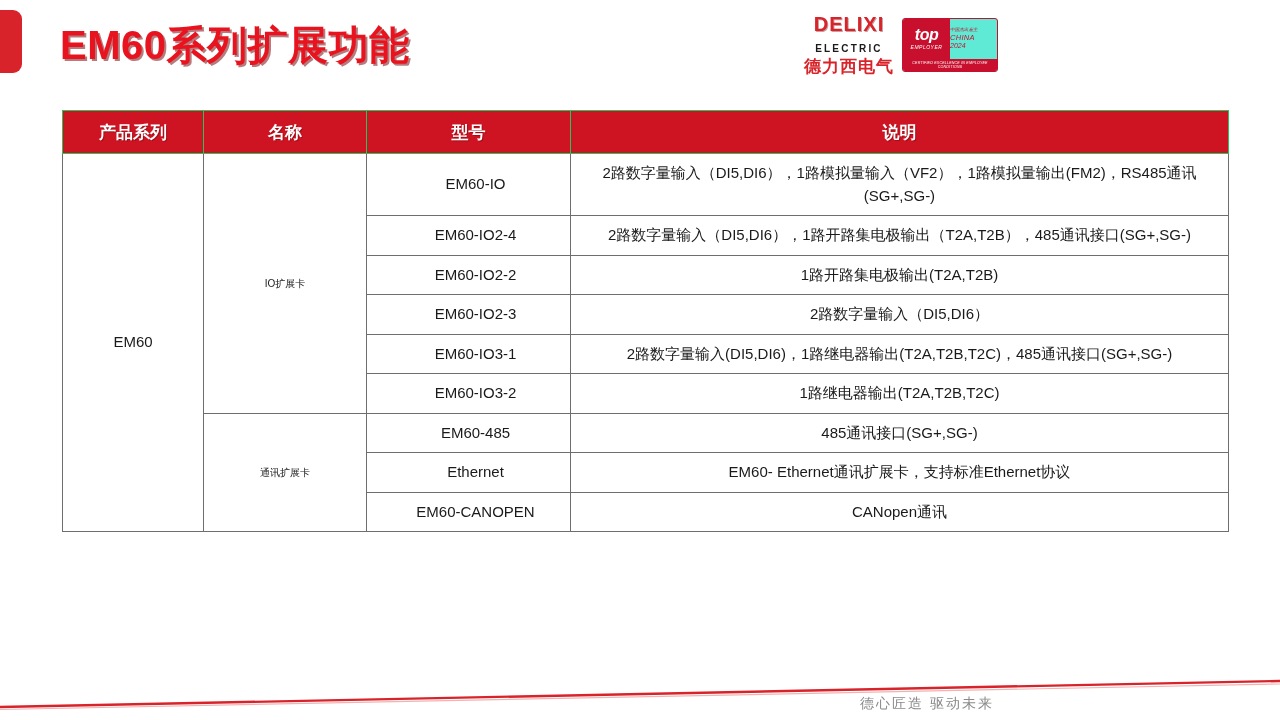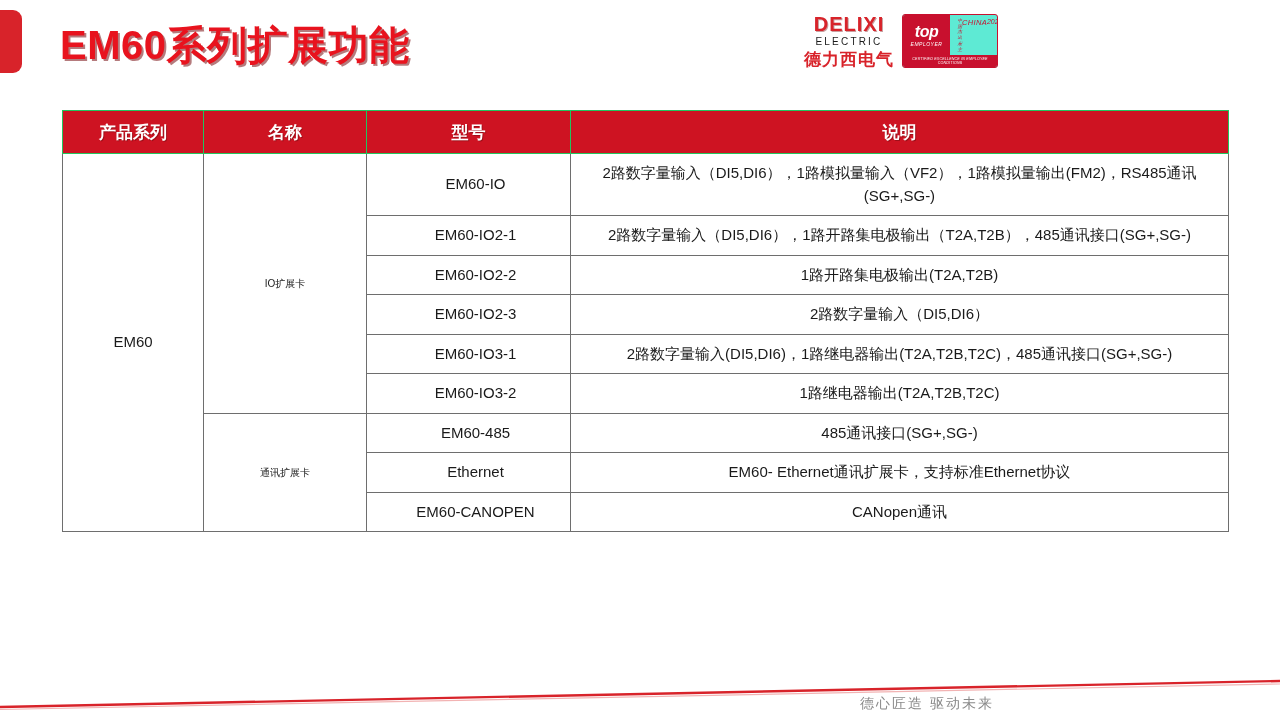"CHINA" .badge-right { flex-direction: row -> column; padding: 3px 2px 2px 15px -> 3px 2px 2px 0 }
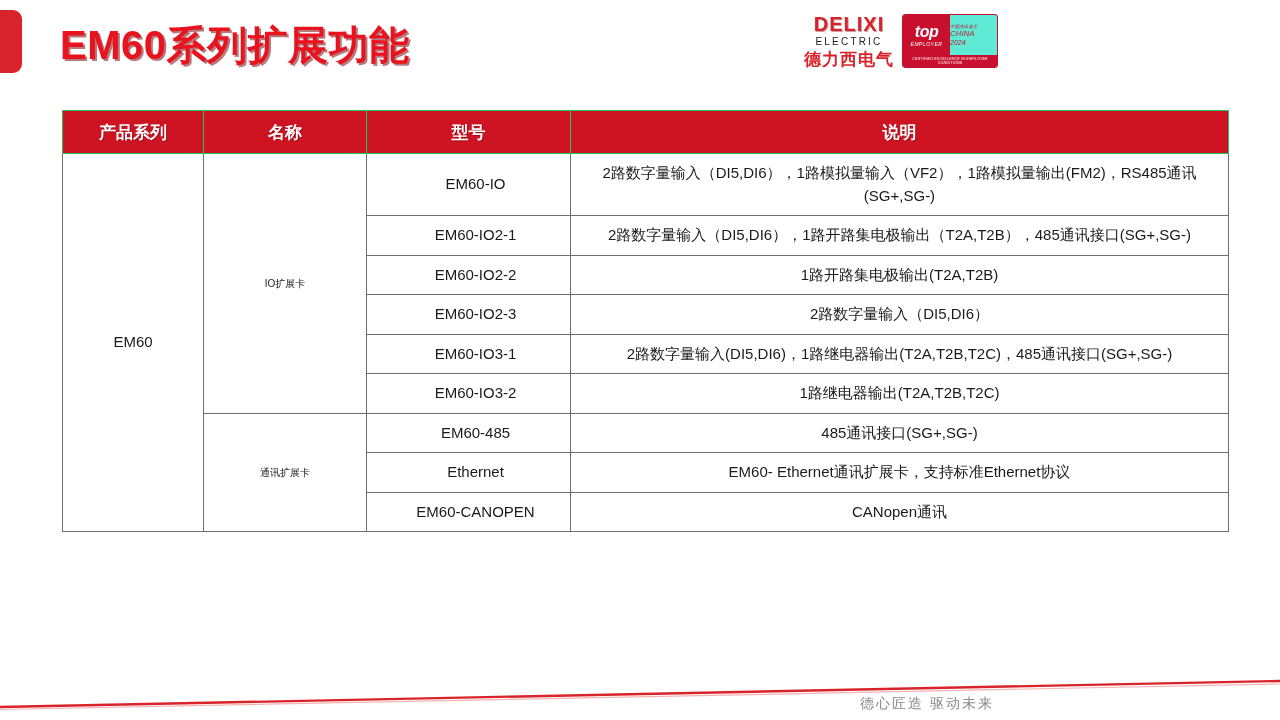"ELECTRIC" .delixi-sub { font-weight: normal -> bold; margin-top: 3px -> 10px }
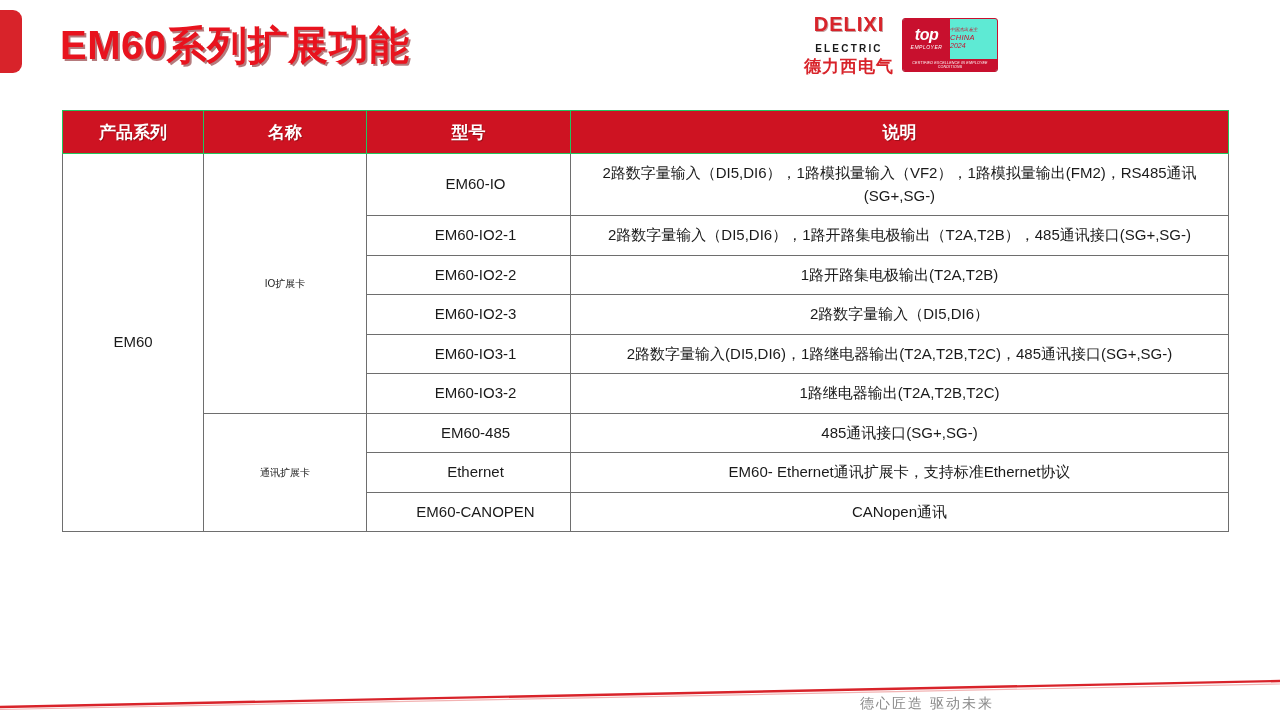"EM60-IO2-1" td.cell-model { text: EM60-IO2-1 -> EM60-IO2-4 }
